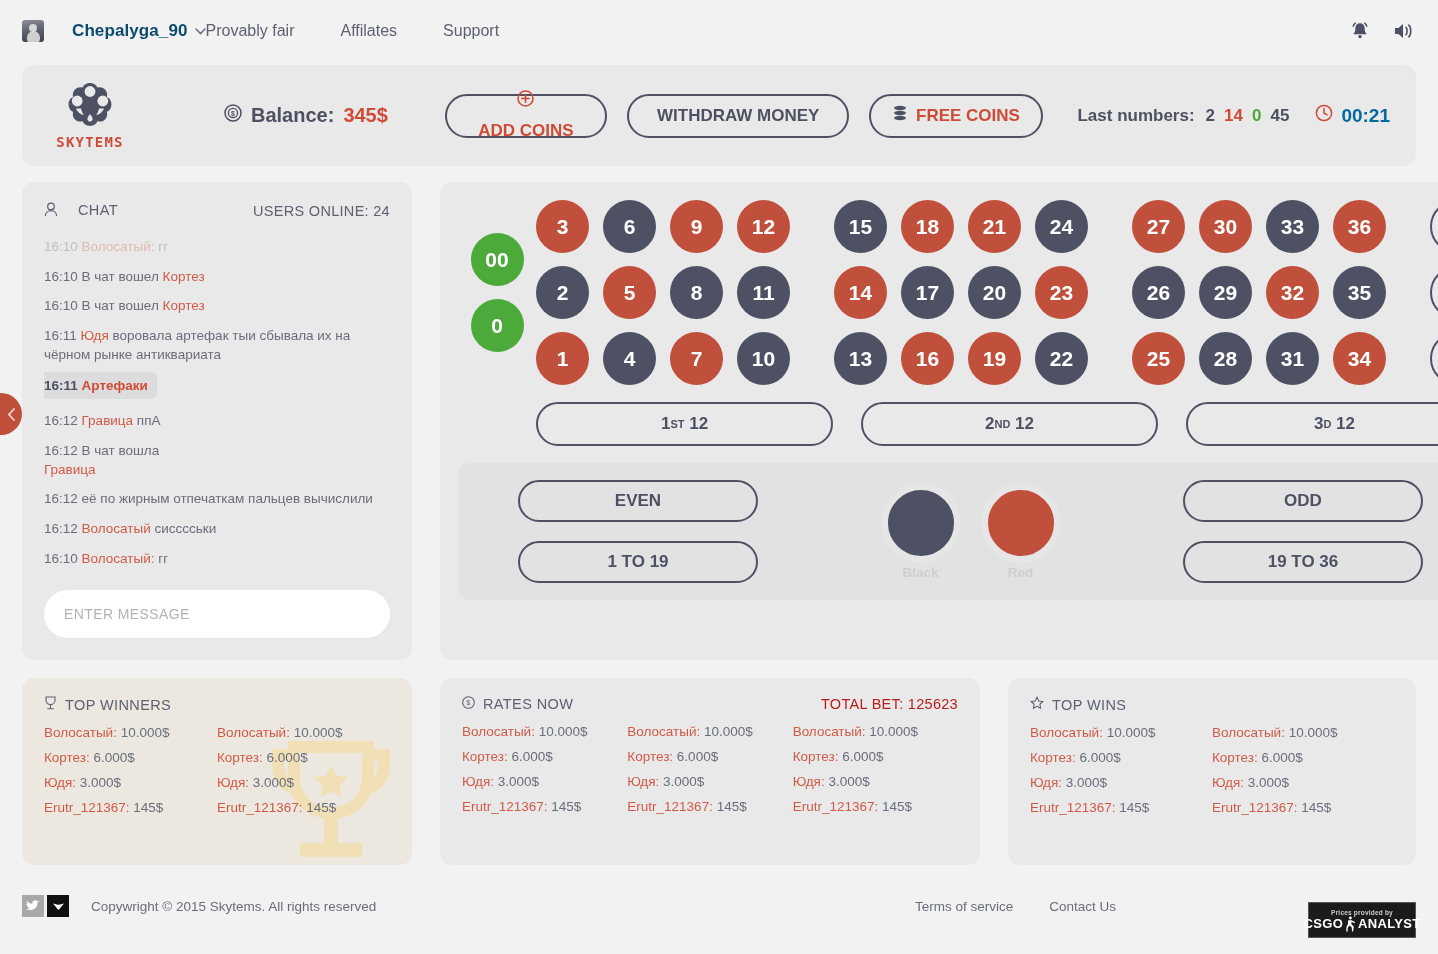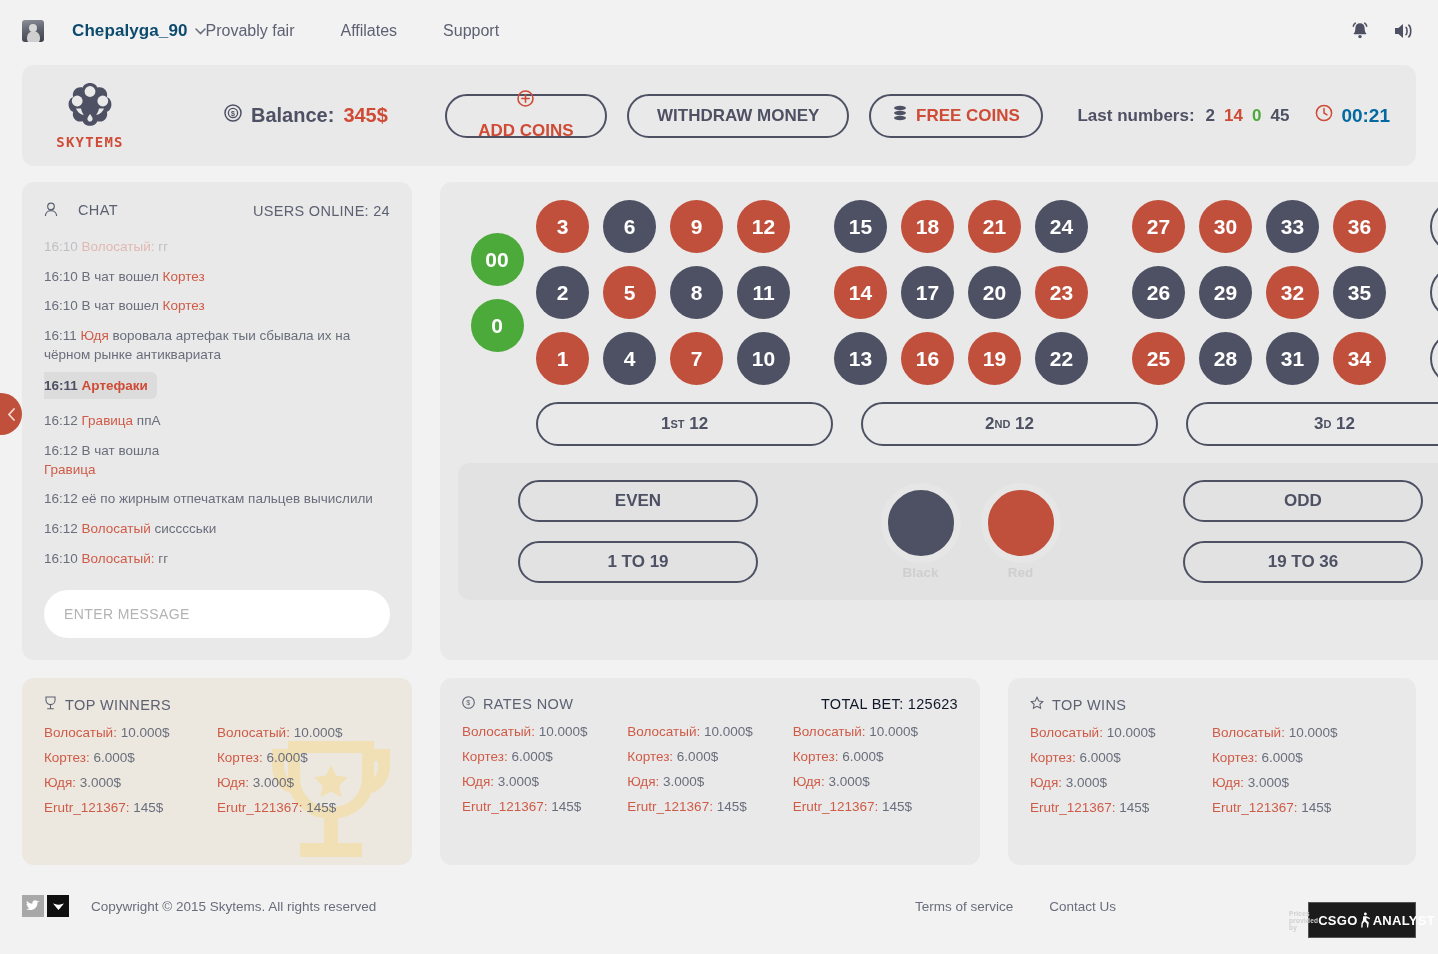"TOTAL BET: 125623" .panel-extra { color: #0f172a -> #b91c1c }
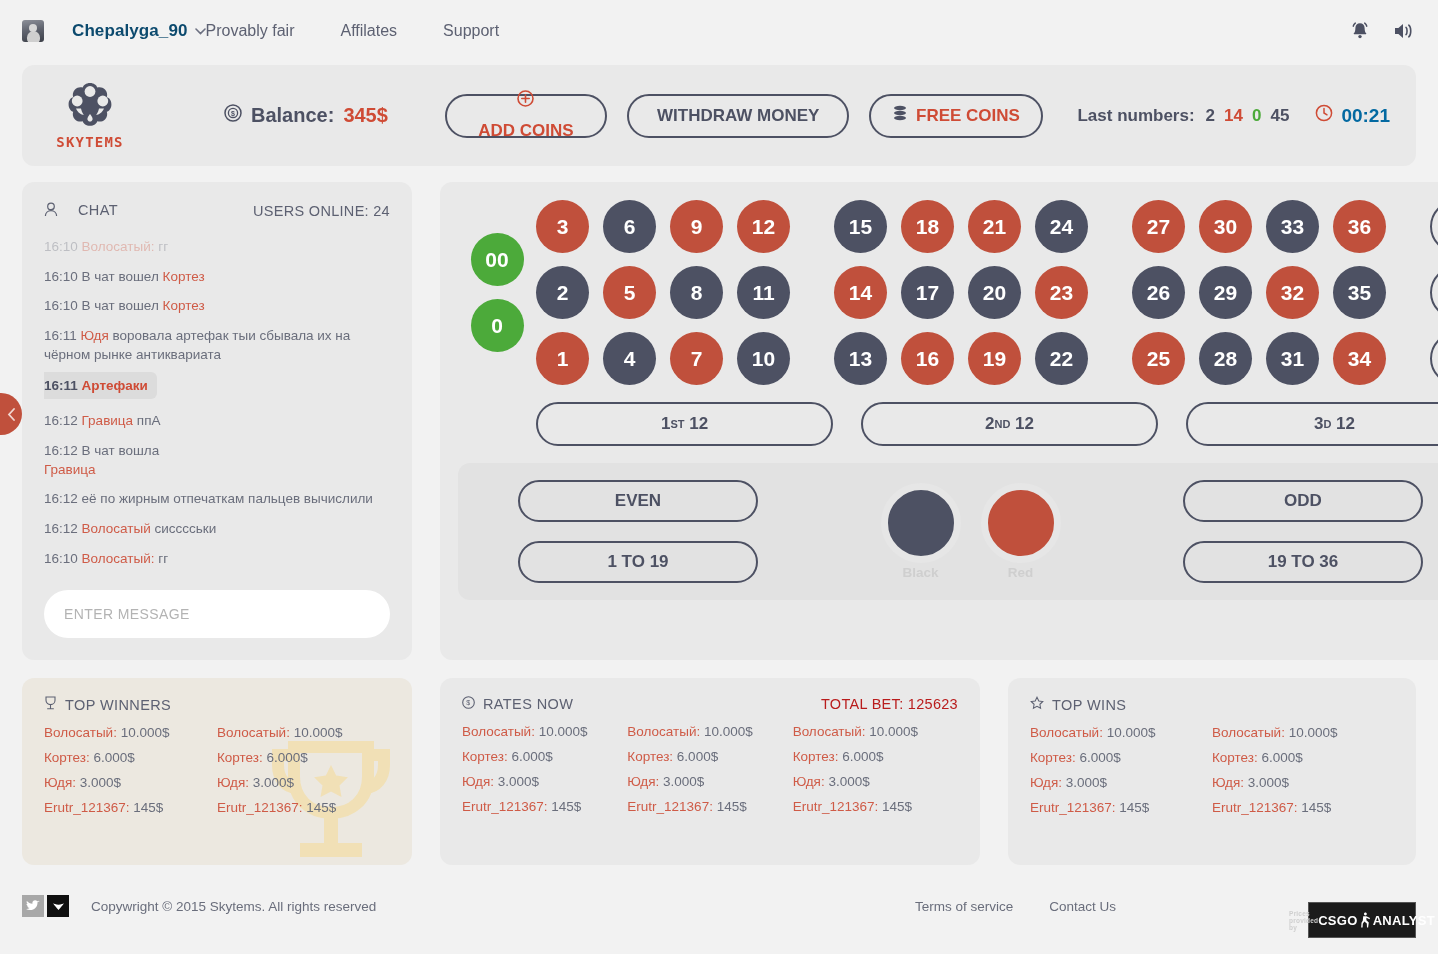"CSGO" .csgo { flex-direction: row -> column }
